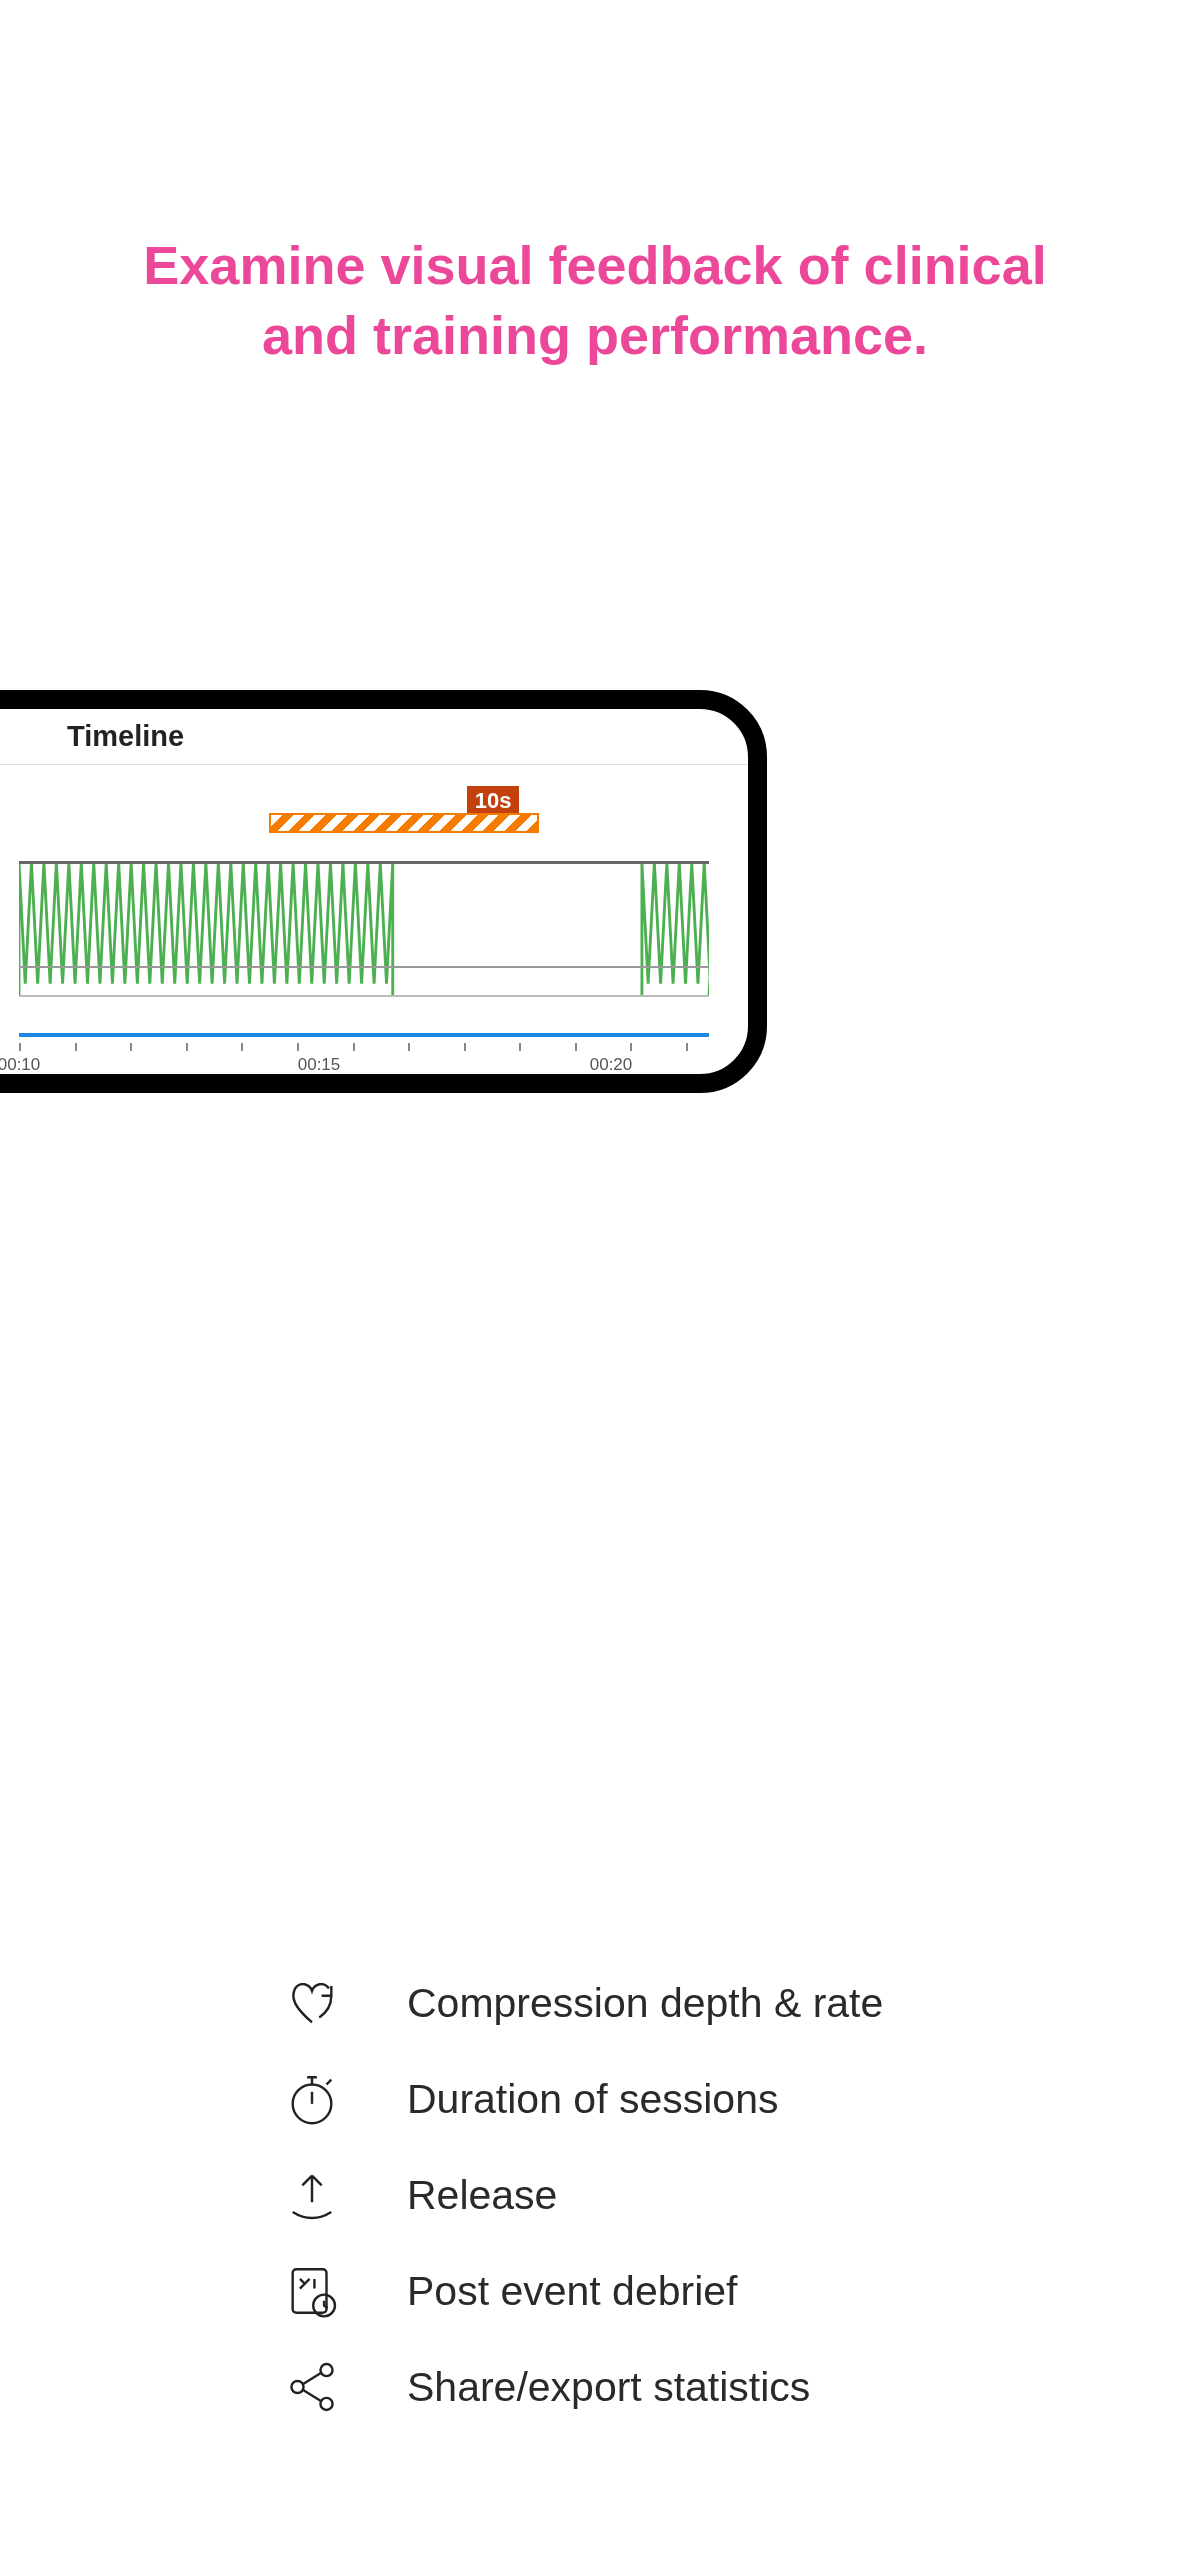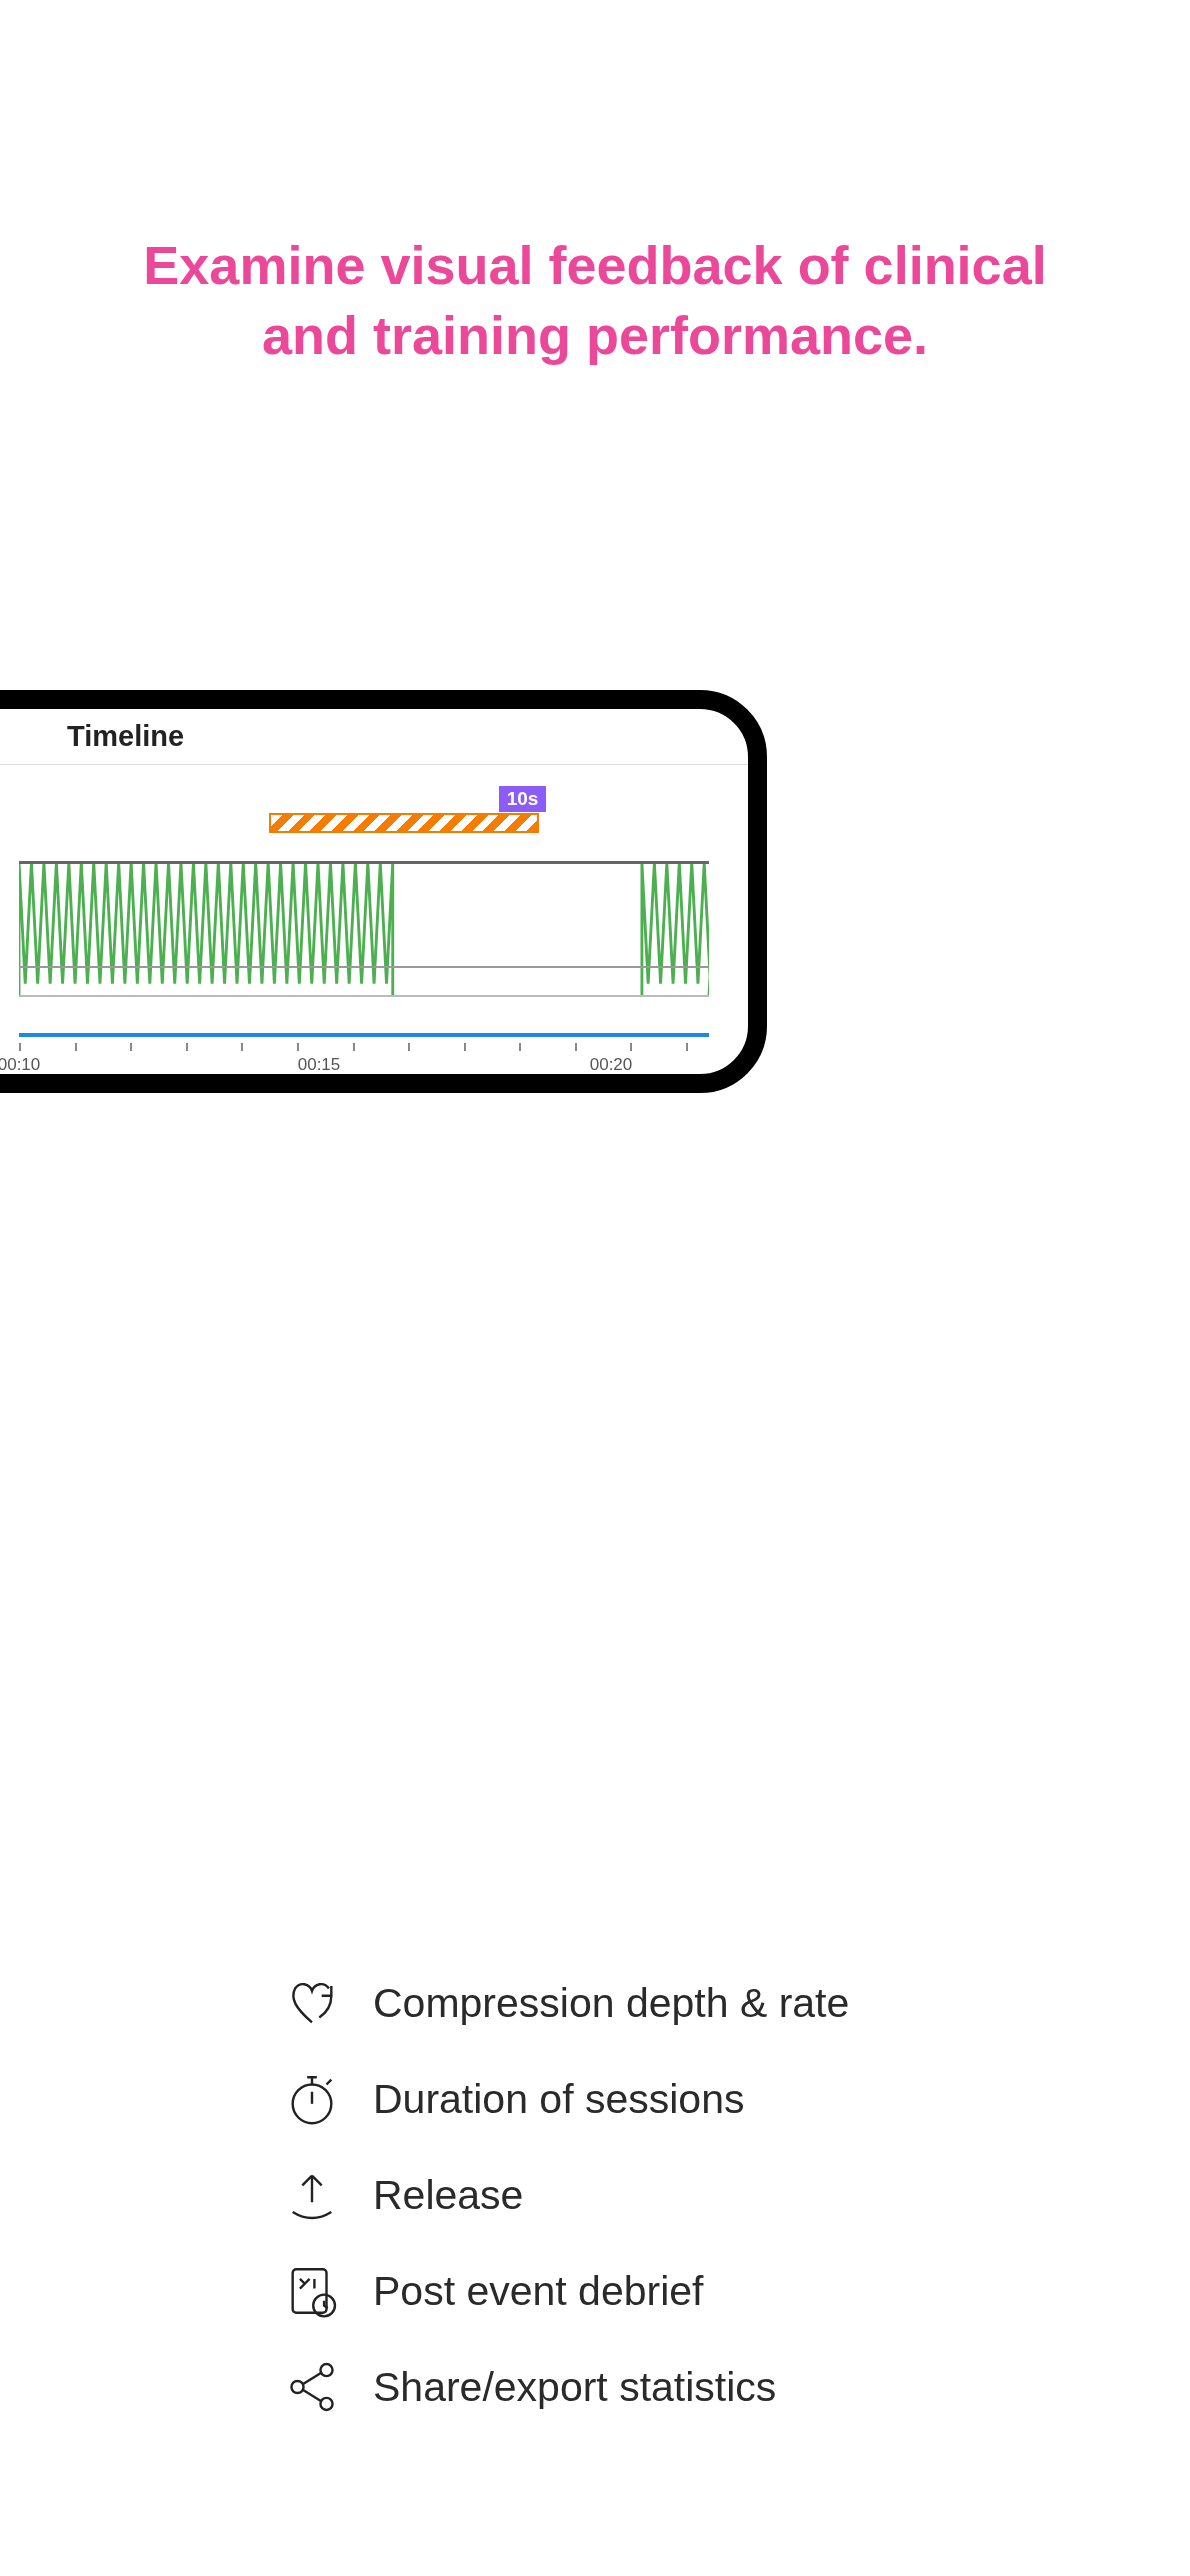"10s" .pause-label { background: #8b5cf6 -> #c2410c; font-size: 19px -> 22px; left: 863px -> 831px }
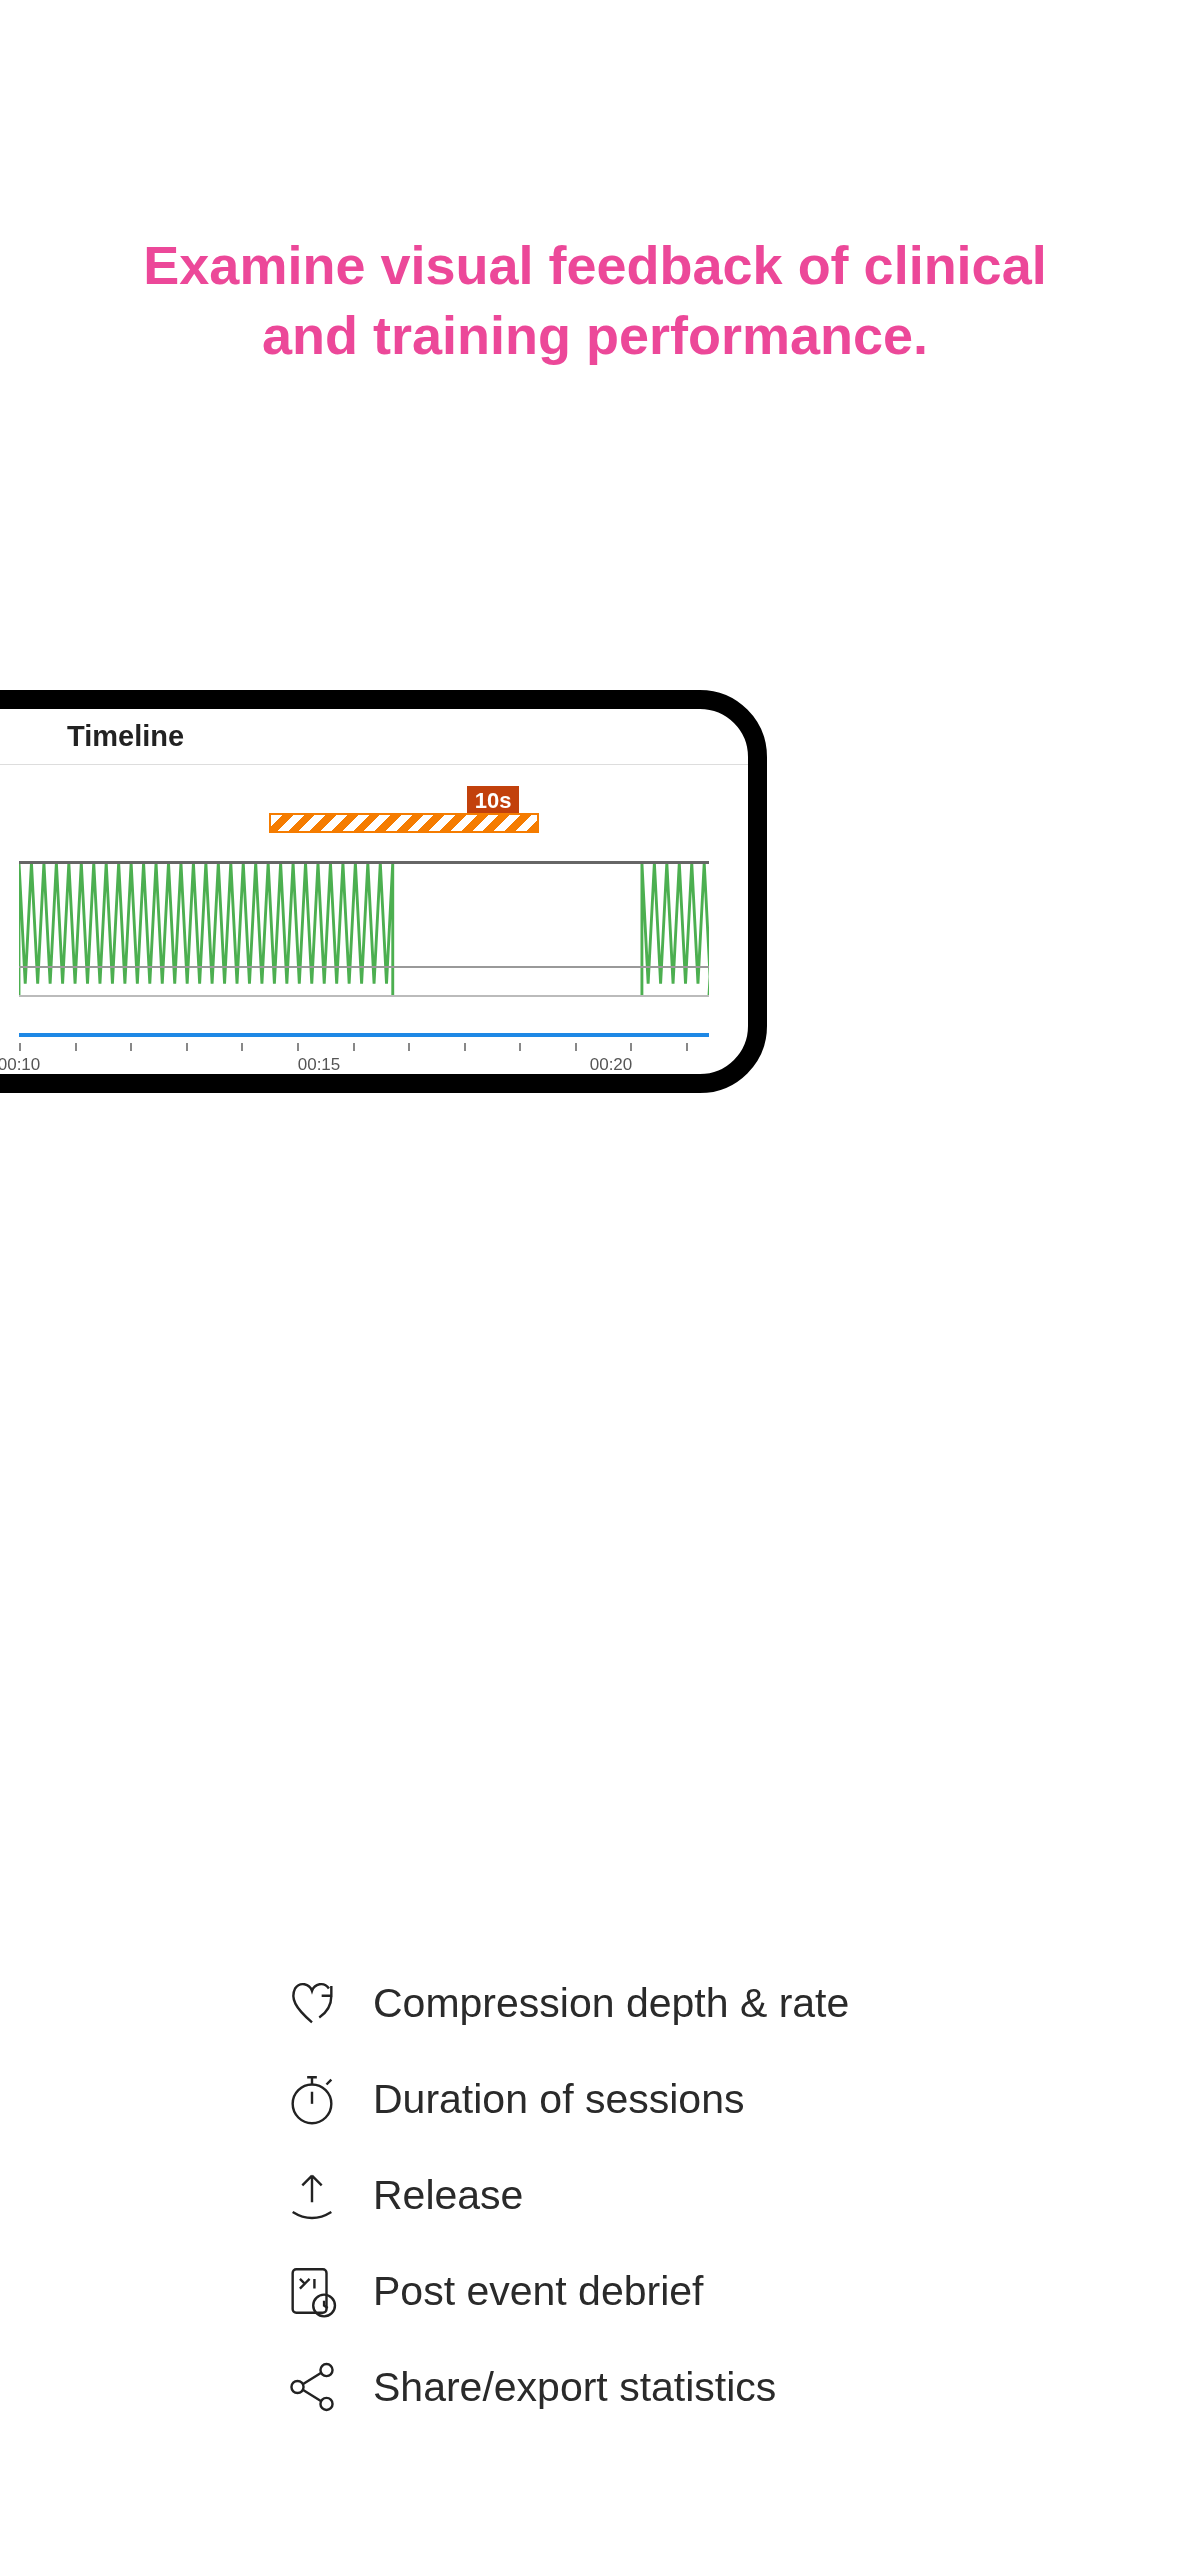"Compression depth & rate" .feature-item { gap: 32px -> 66px }
